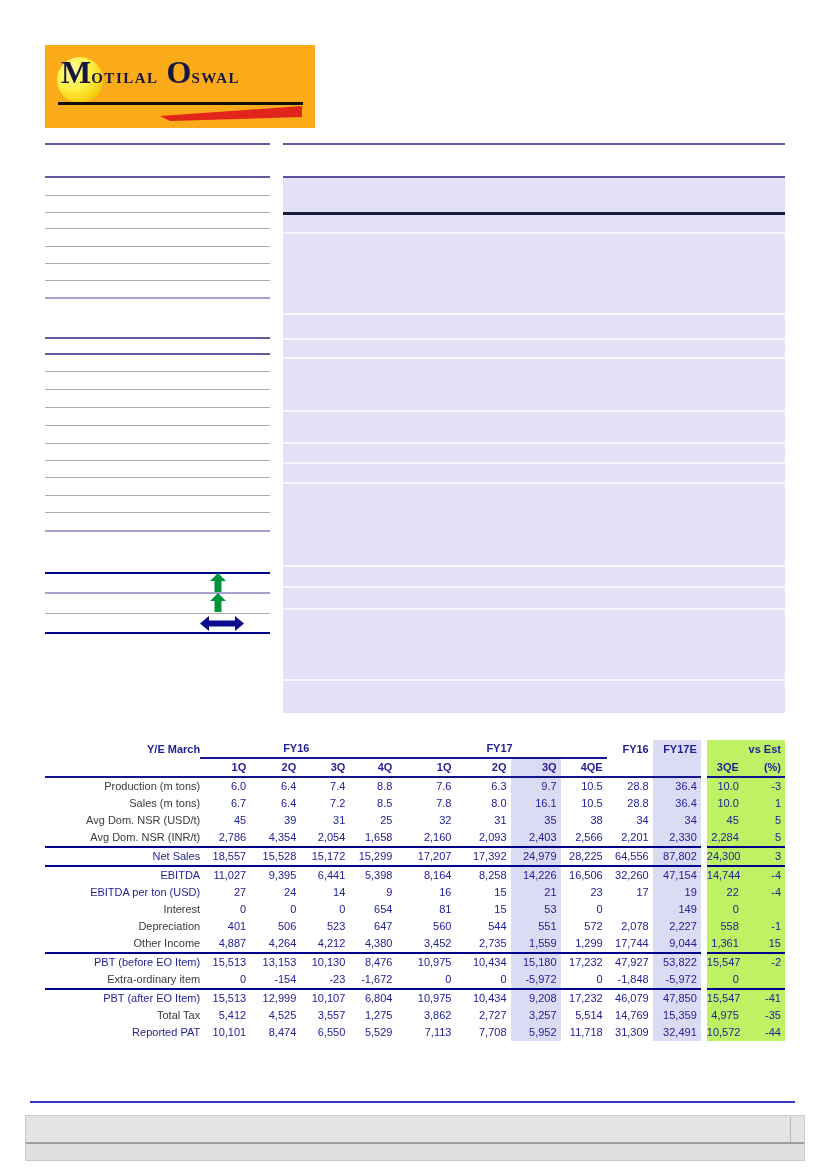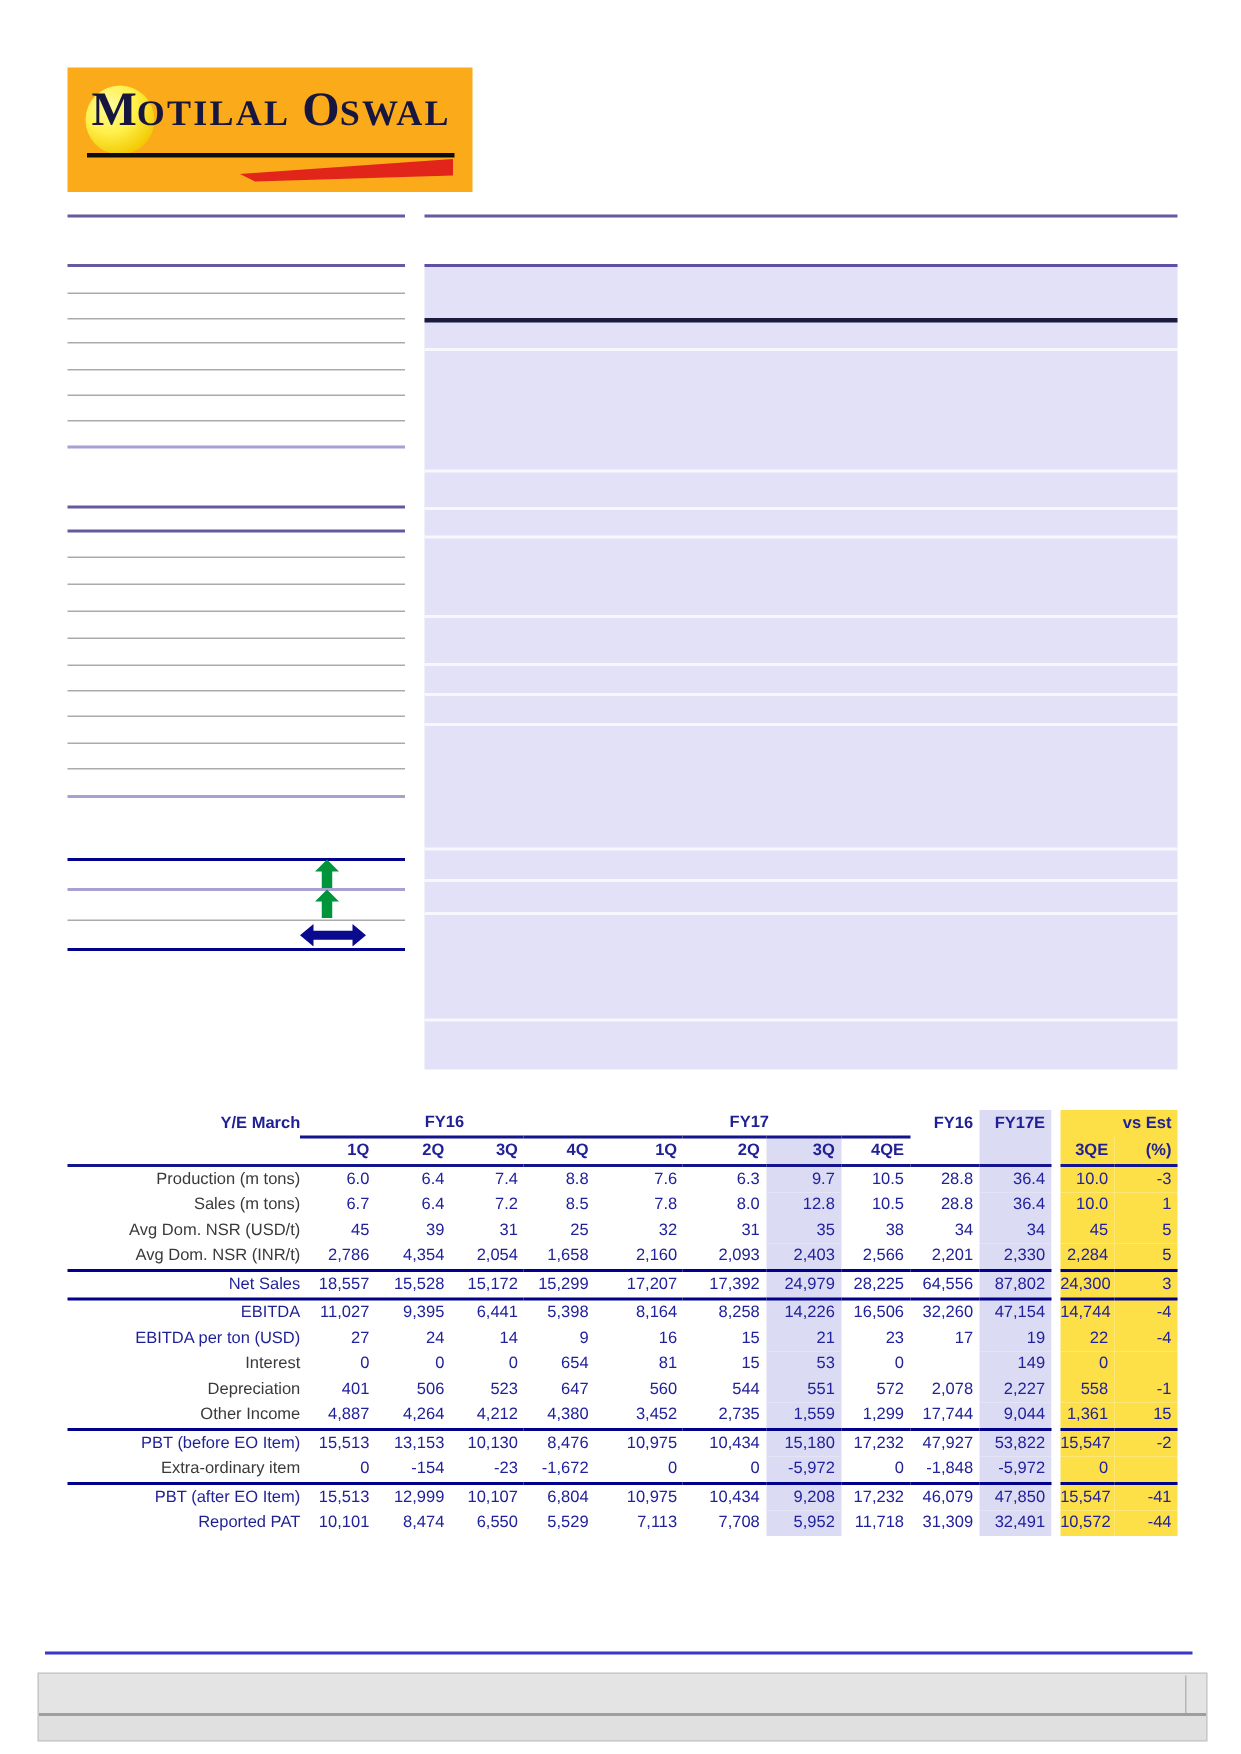"OTILAL" .logo-text .small { font-size: 24px -> 15px }
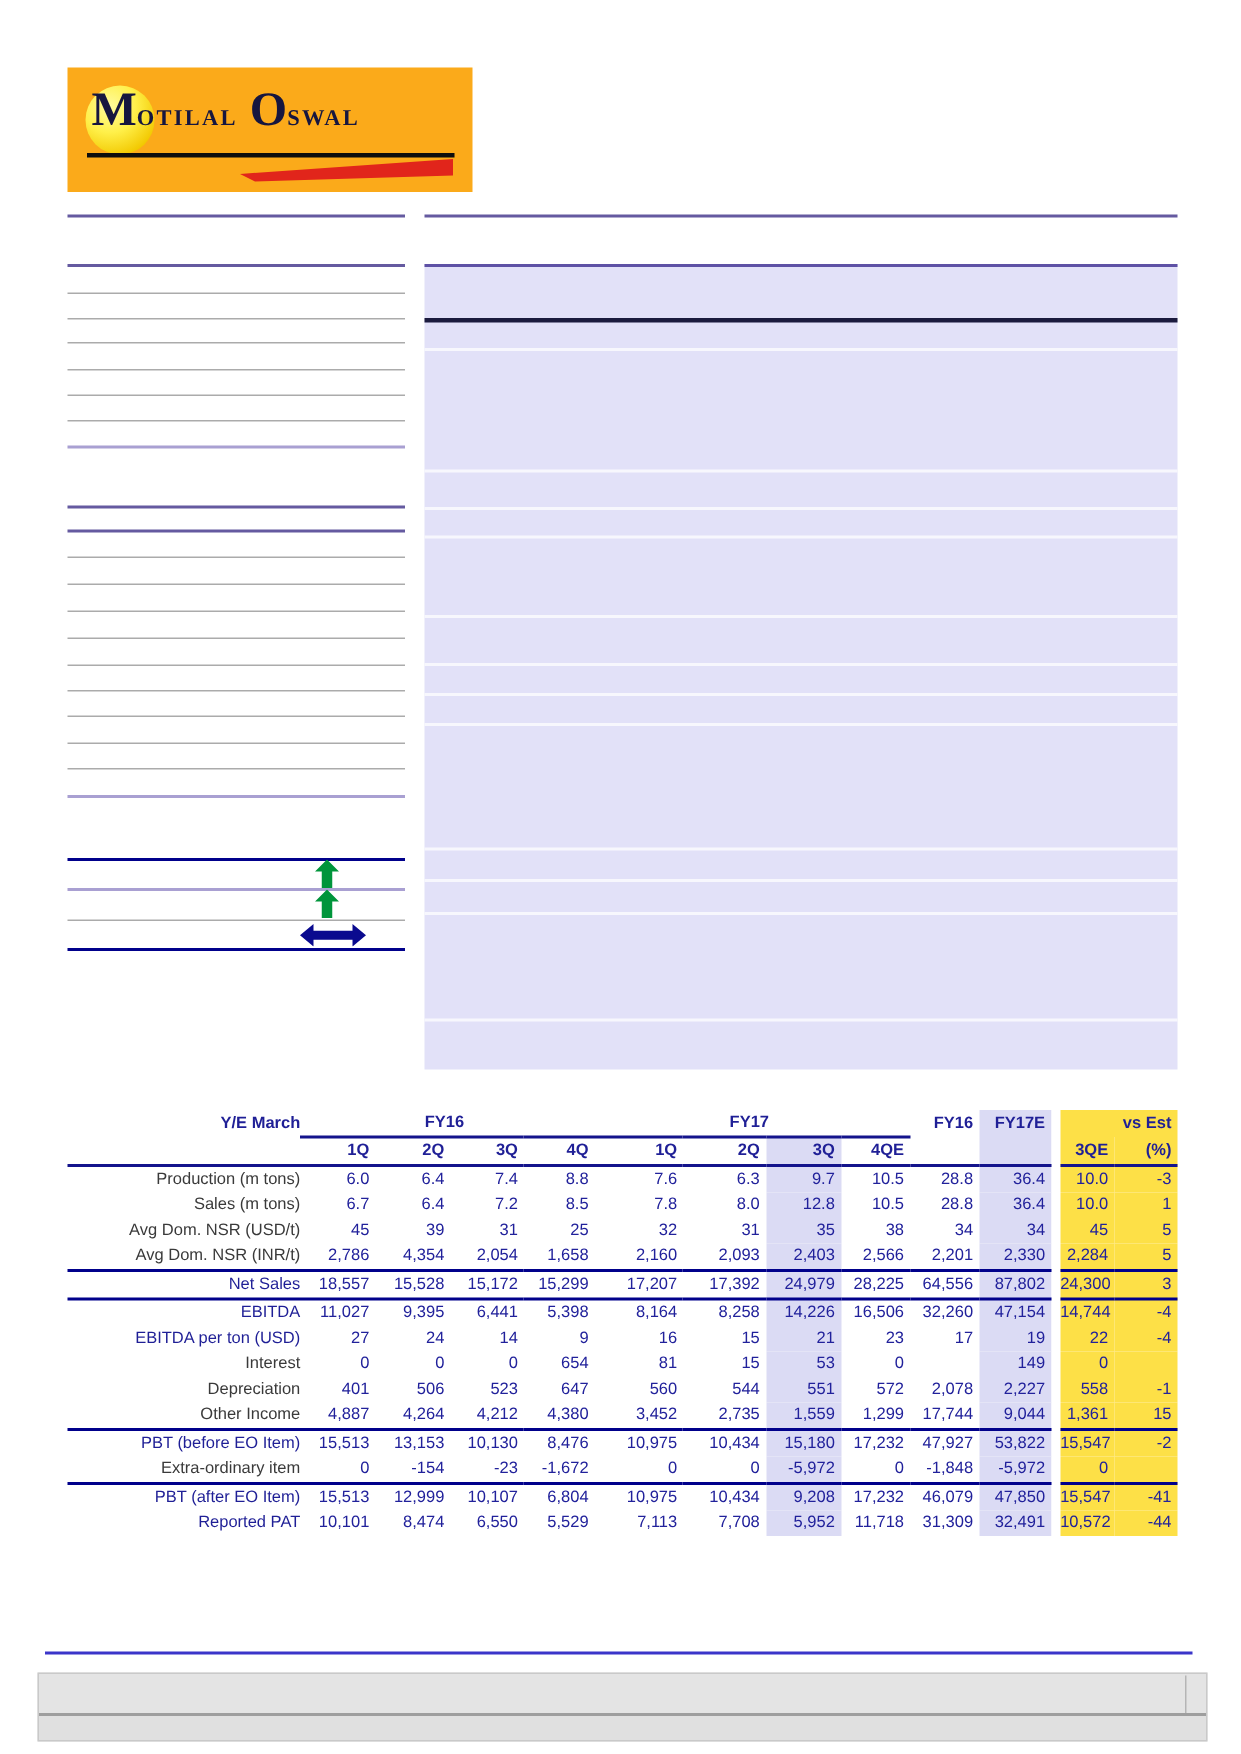"vs Est" .est { background: #fde047 -> #bef264 }
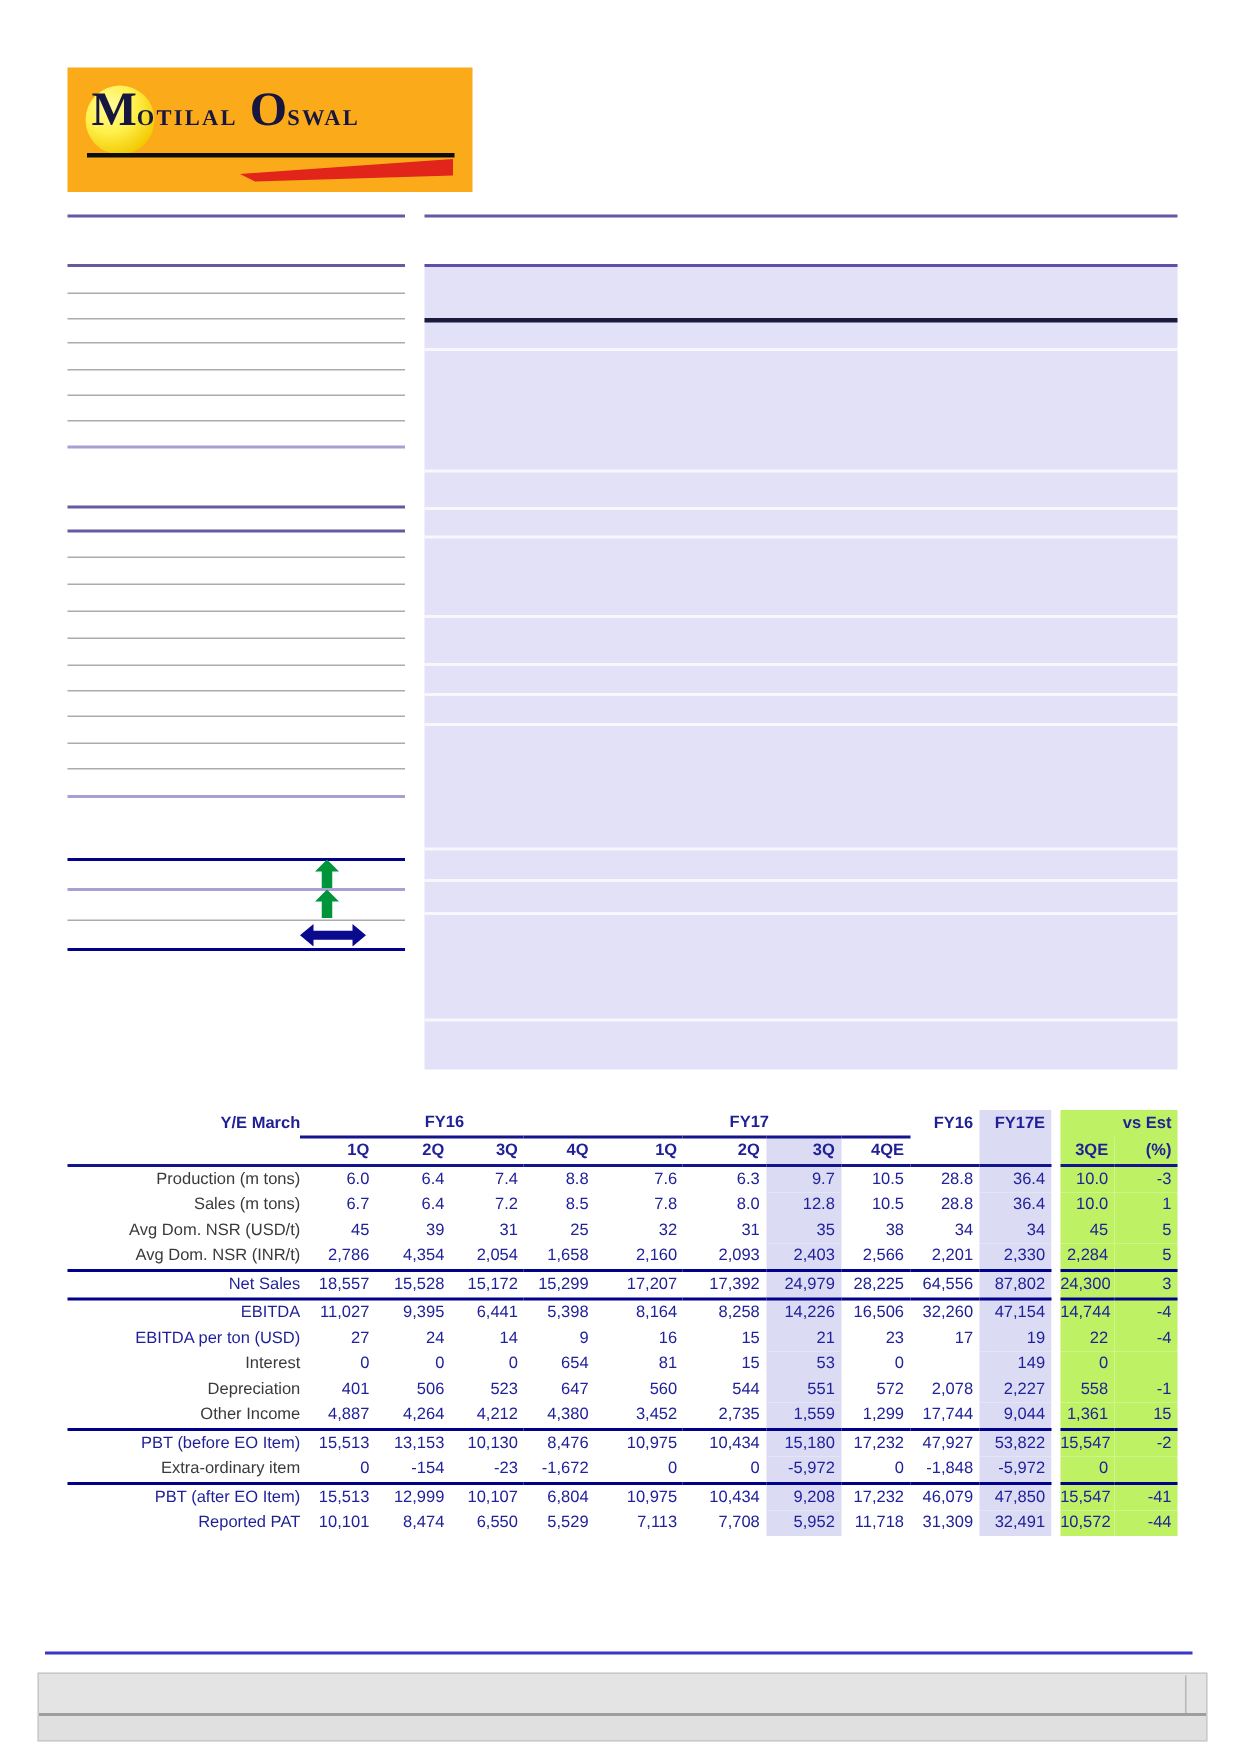"12.8" td.num { text: 12.8 -> 16.1 }
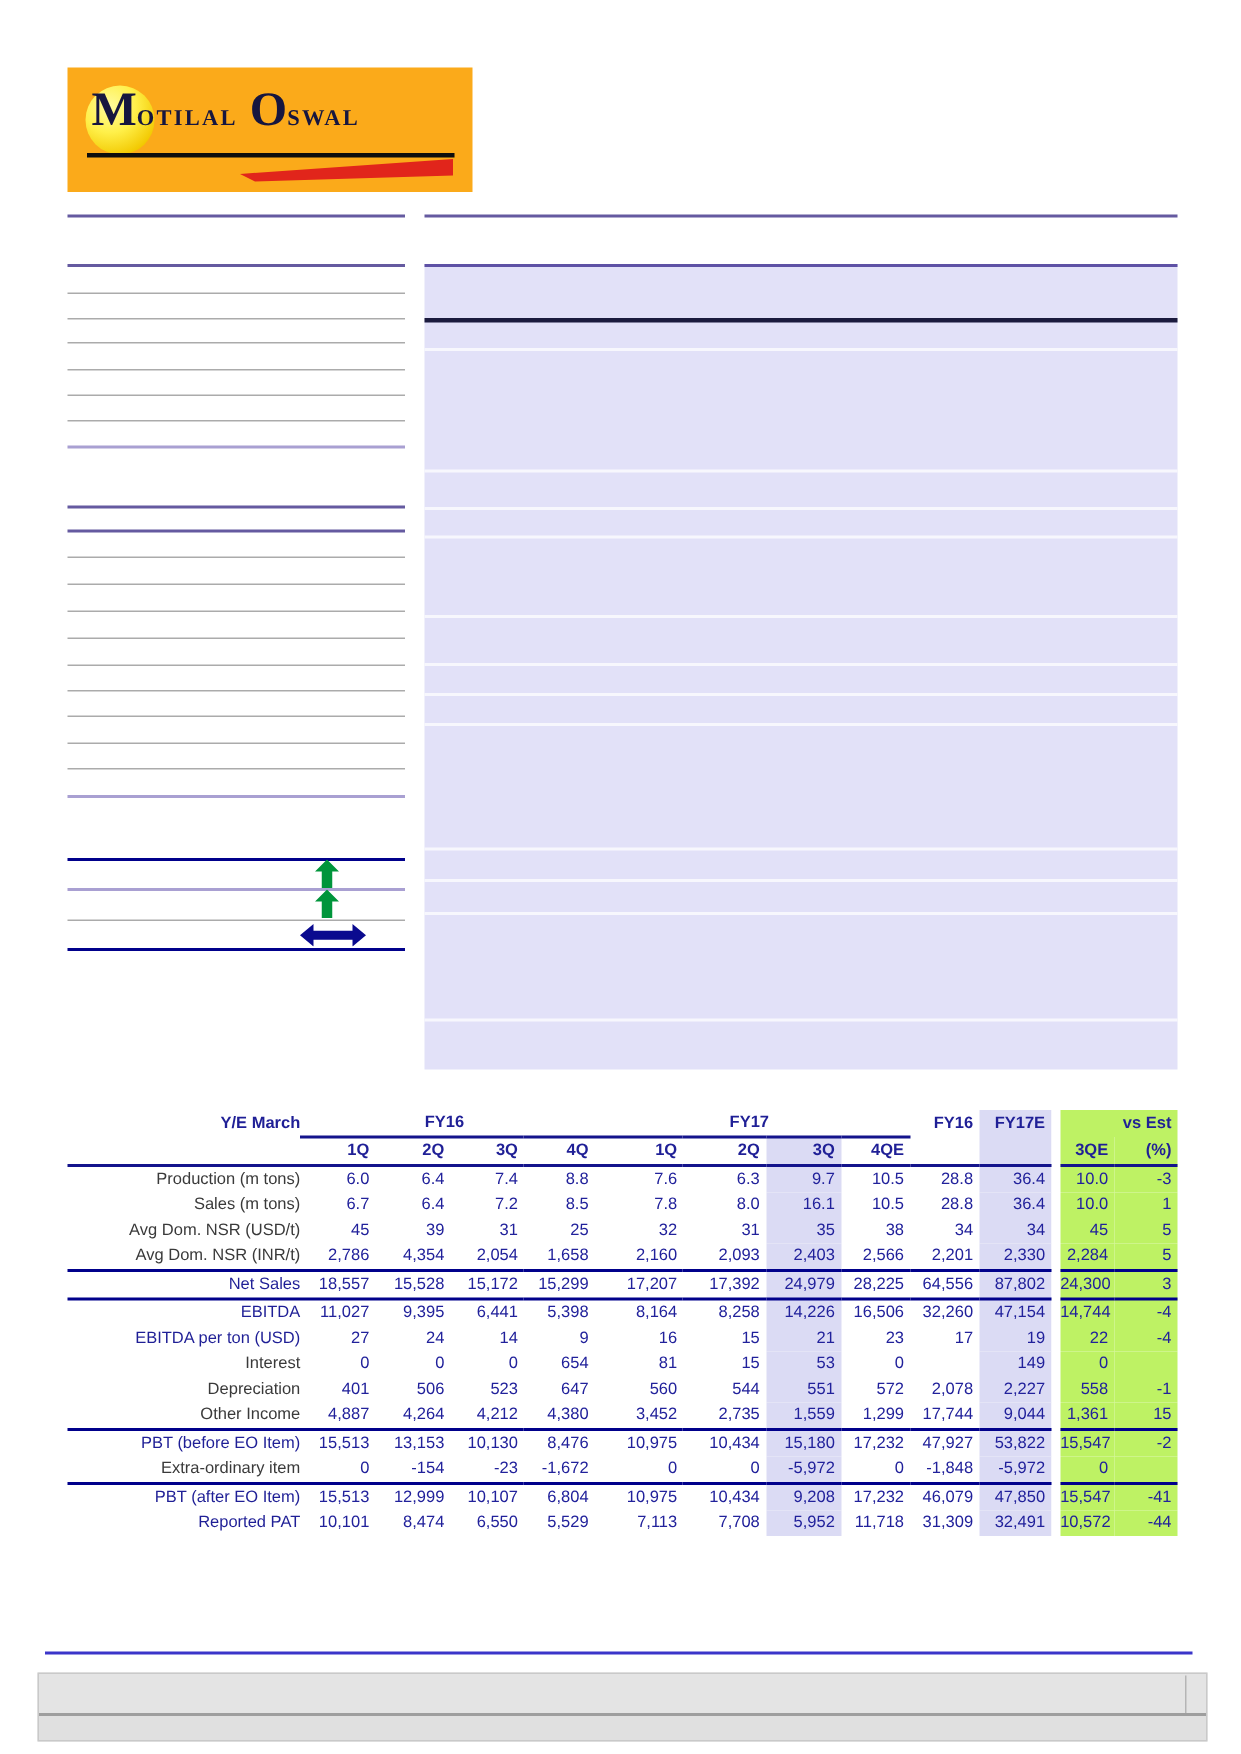"Total Tax" tr { html: none -> <tr> <td>Total Tax</td> <td>5,412</td> <td>4,525</td> <td>3,557</td> <td>1,275</td> <td>3,862</td> <td>2,727</td> <td>3,257</td> <td>5,514</td> <td>14,769</td> <td>15,359</td> <td></td> <td>4,975</td> <td>-35</td> </tr> }
